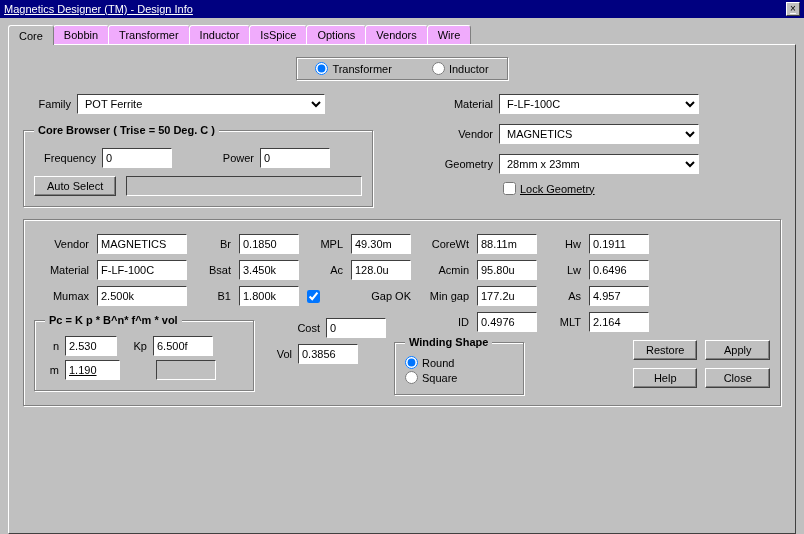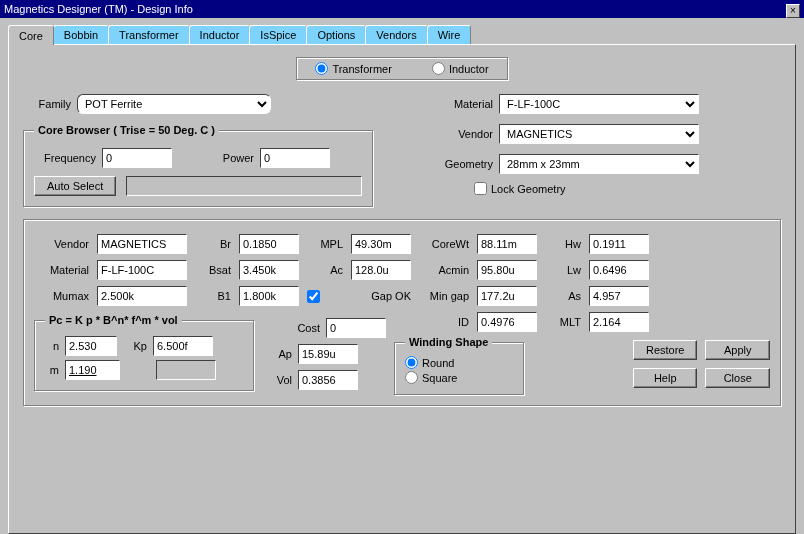"Magnetics Designer (TM) - Design" .titlebar { align-items: flex-end -> center; text-decoration: none -> underline }
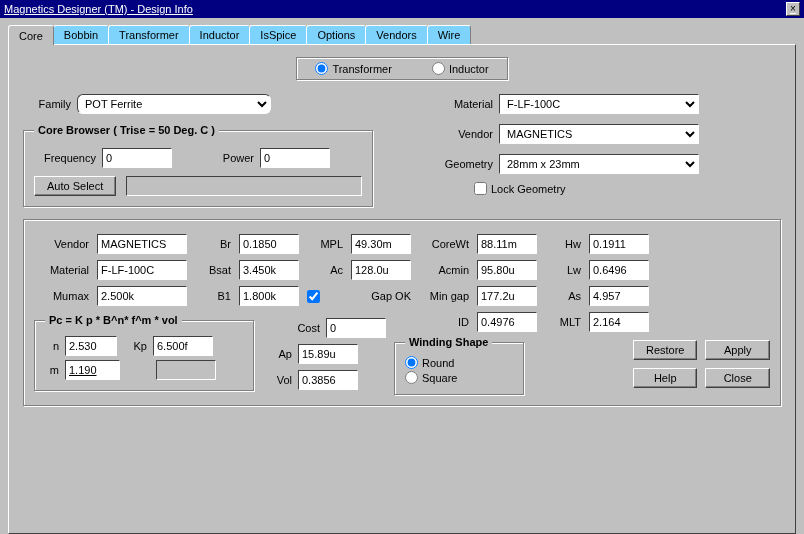"Bobbin" .tab { background: #7dd3fc -> #f0abfc }
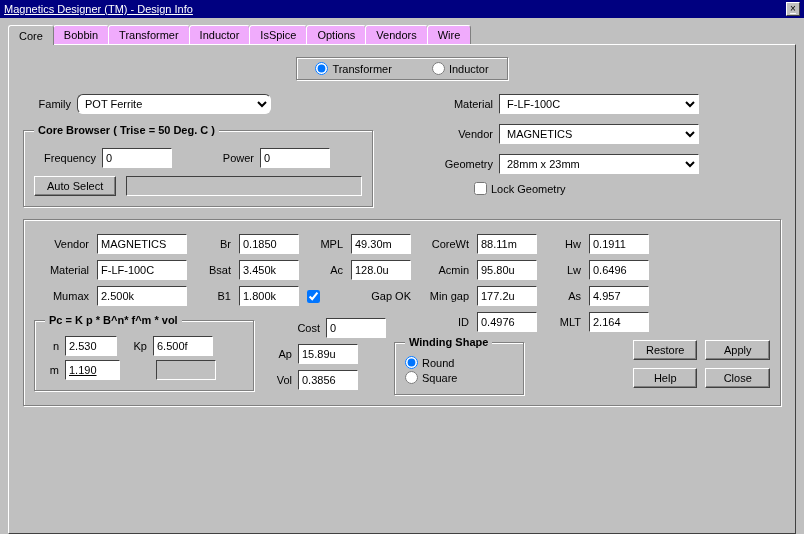"POT Ferrite" select { border-radius: 6px -> none; width: 194px -> 248px }
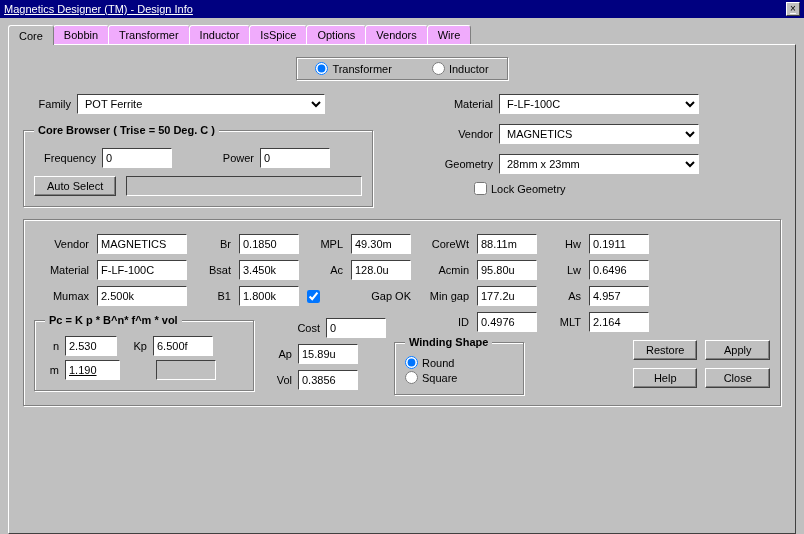"Lock Geometry" div.row { margin-left: 41px -> 70px; text-decoration: none -> underline }
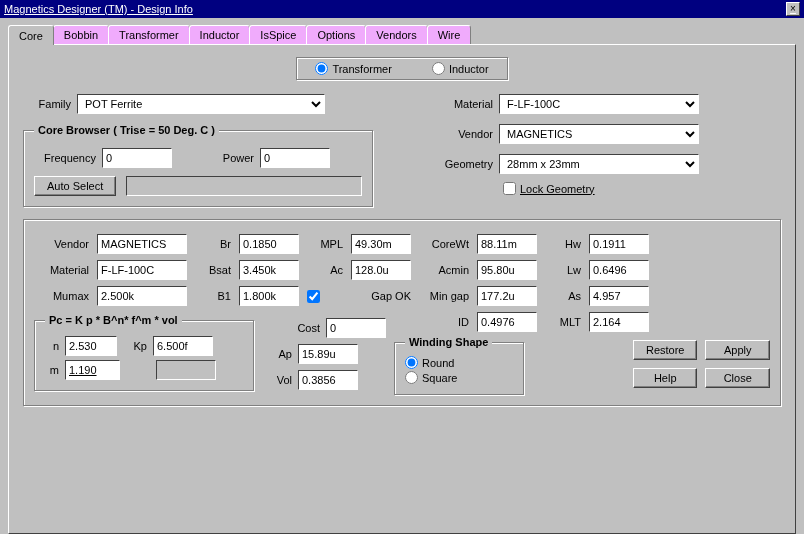"Ap" div.row { html: <div> <span>Ap</span> <input> </div> -> none }
